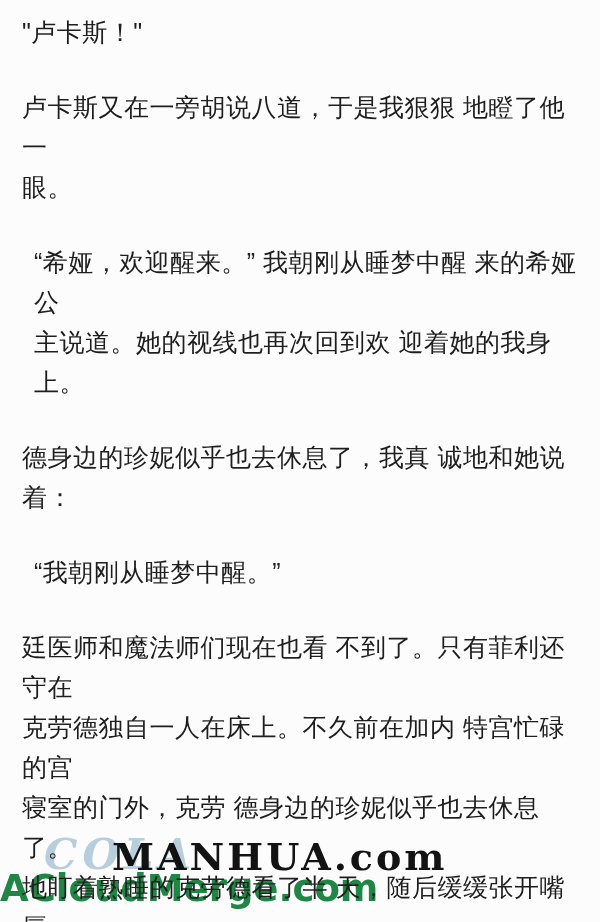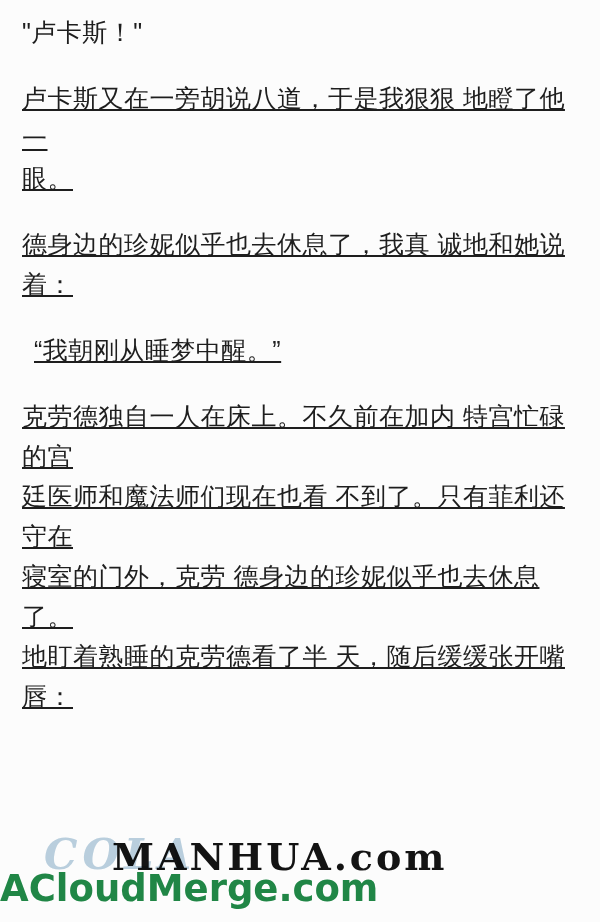"卢卡斯又在一旁胡说八道，于是我狠狠 地瞪了他一" p.para + p.para { margin-top: 26px -> 35px; text-decoration: underline -> none }
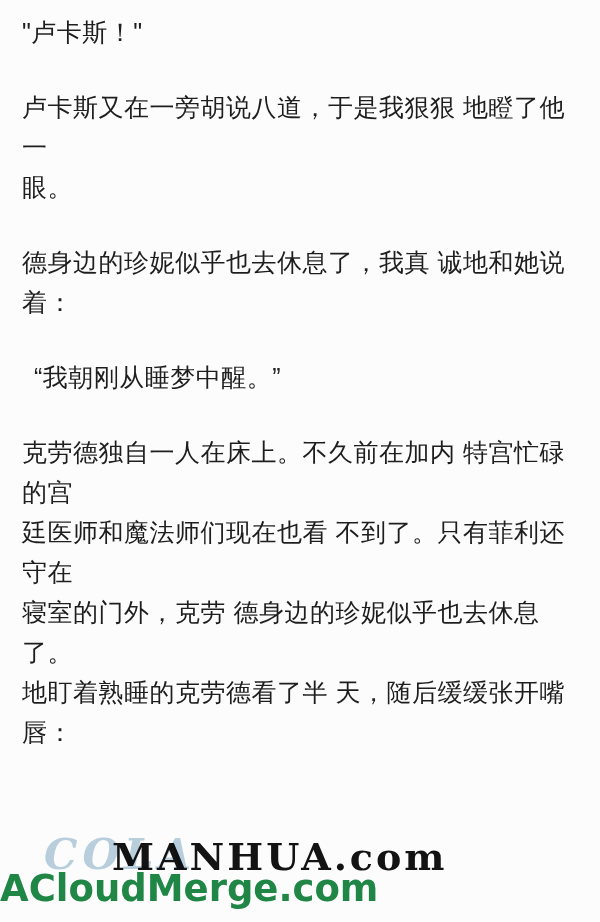"“希娅，欢迎醒来。” 我朝刚从睡梦中醒 来的希娅公" p.para { html: none -> <p> <span>“希娅，欢迎醒来。” 我朝刚从睡梦中醒 来的希娅公</span> <span>主说道。她的视线也再次回到欢 迎着她的我身上。</span> </p> }
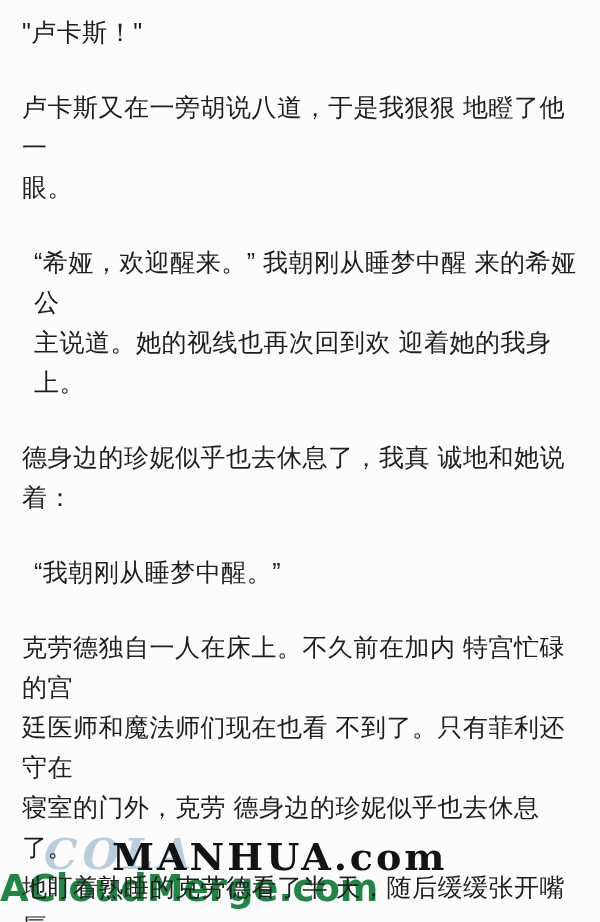"克劳德独自一人在床上。不久前在加内 特宫忙碌的宫" span.line { order: before "廷医师和魔法师们现在也看 不到了。只有菲利还守在" -> after "廷医师和魔法师们现在也看 不到了。只有菲利还守在" }
